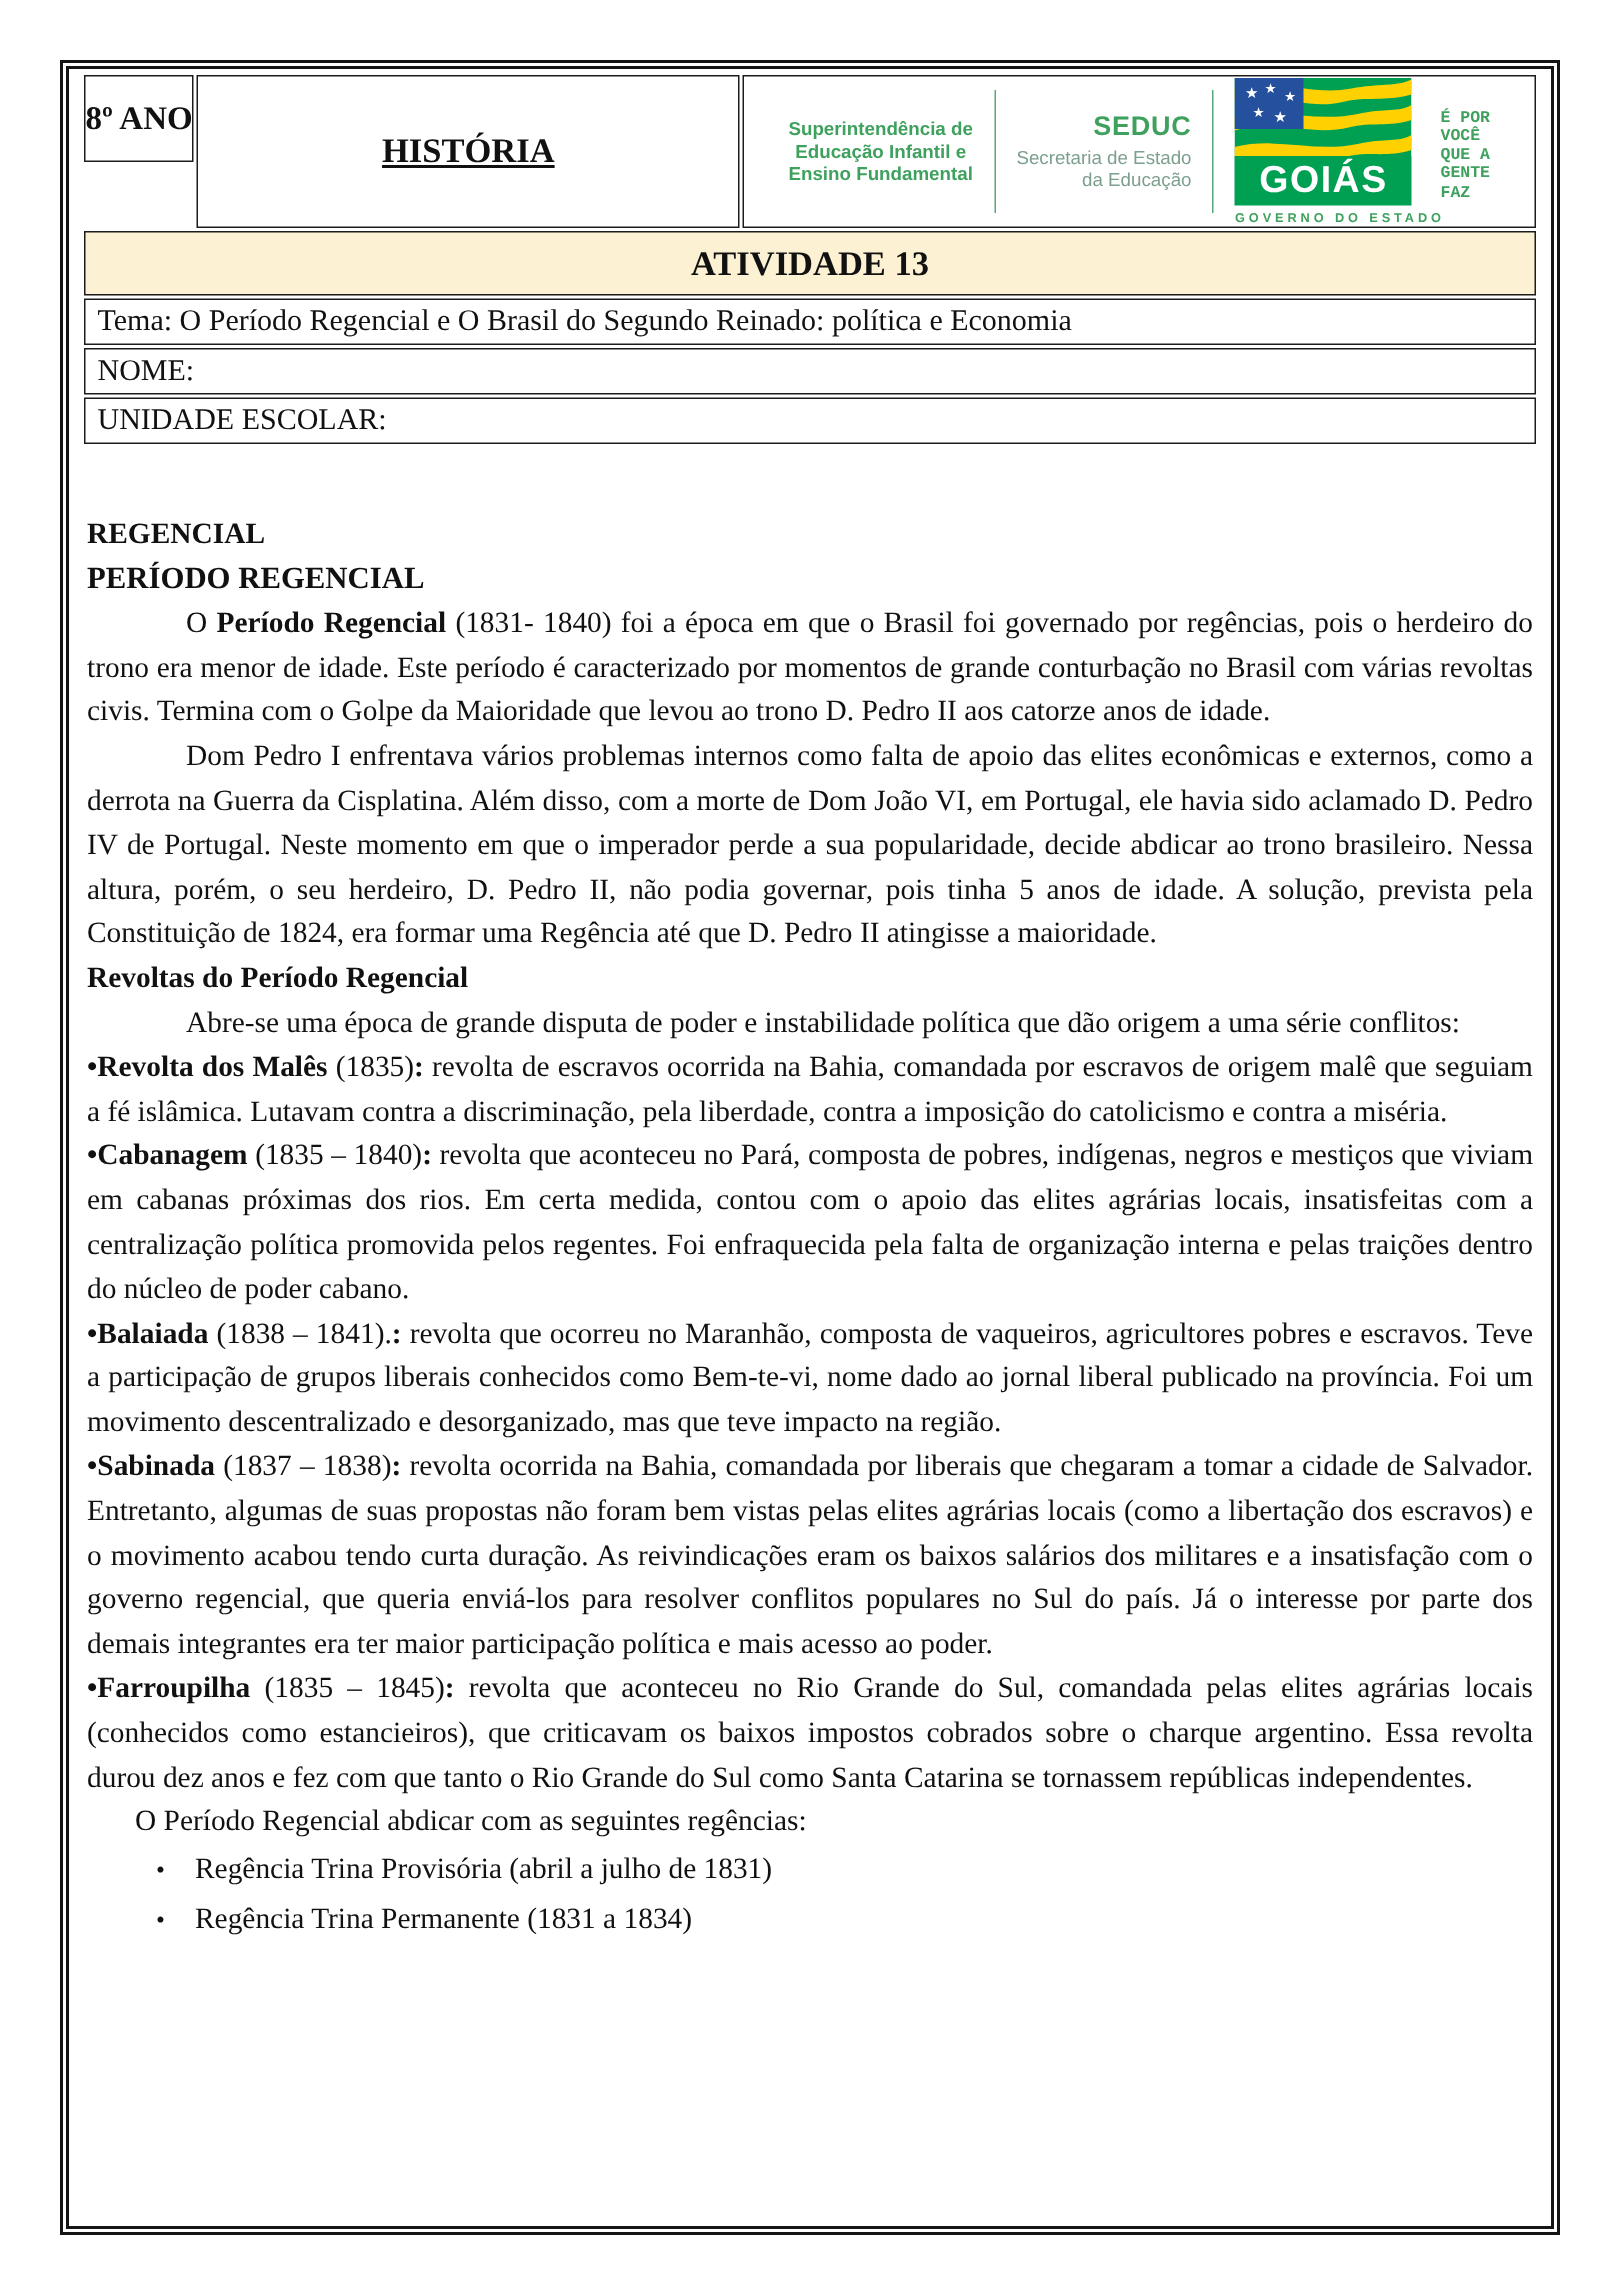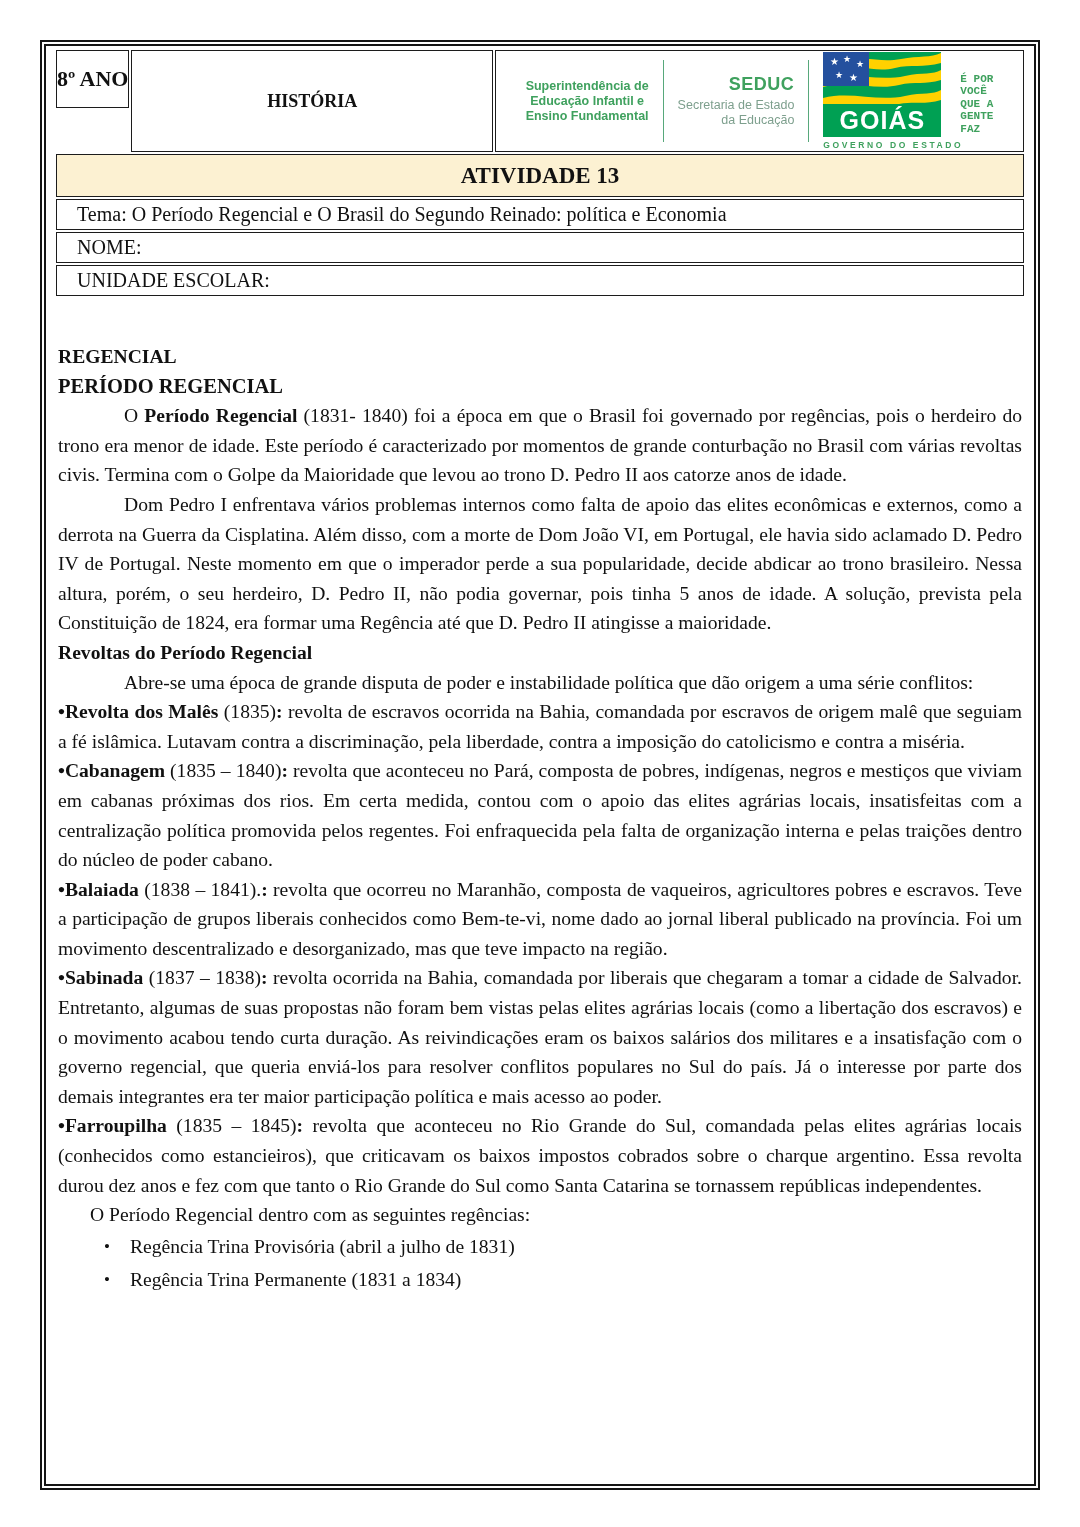"HISTÓRIA" .cell-subject { font-size: 18px -> 23px; text-decoration: none -> underline }
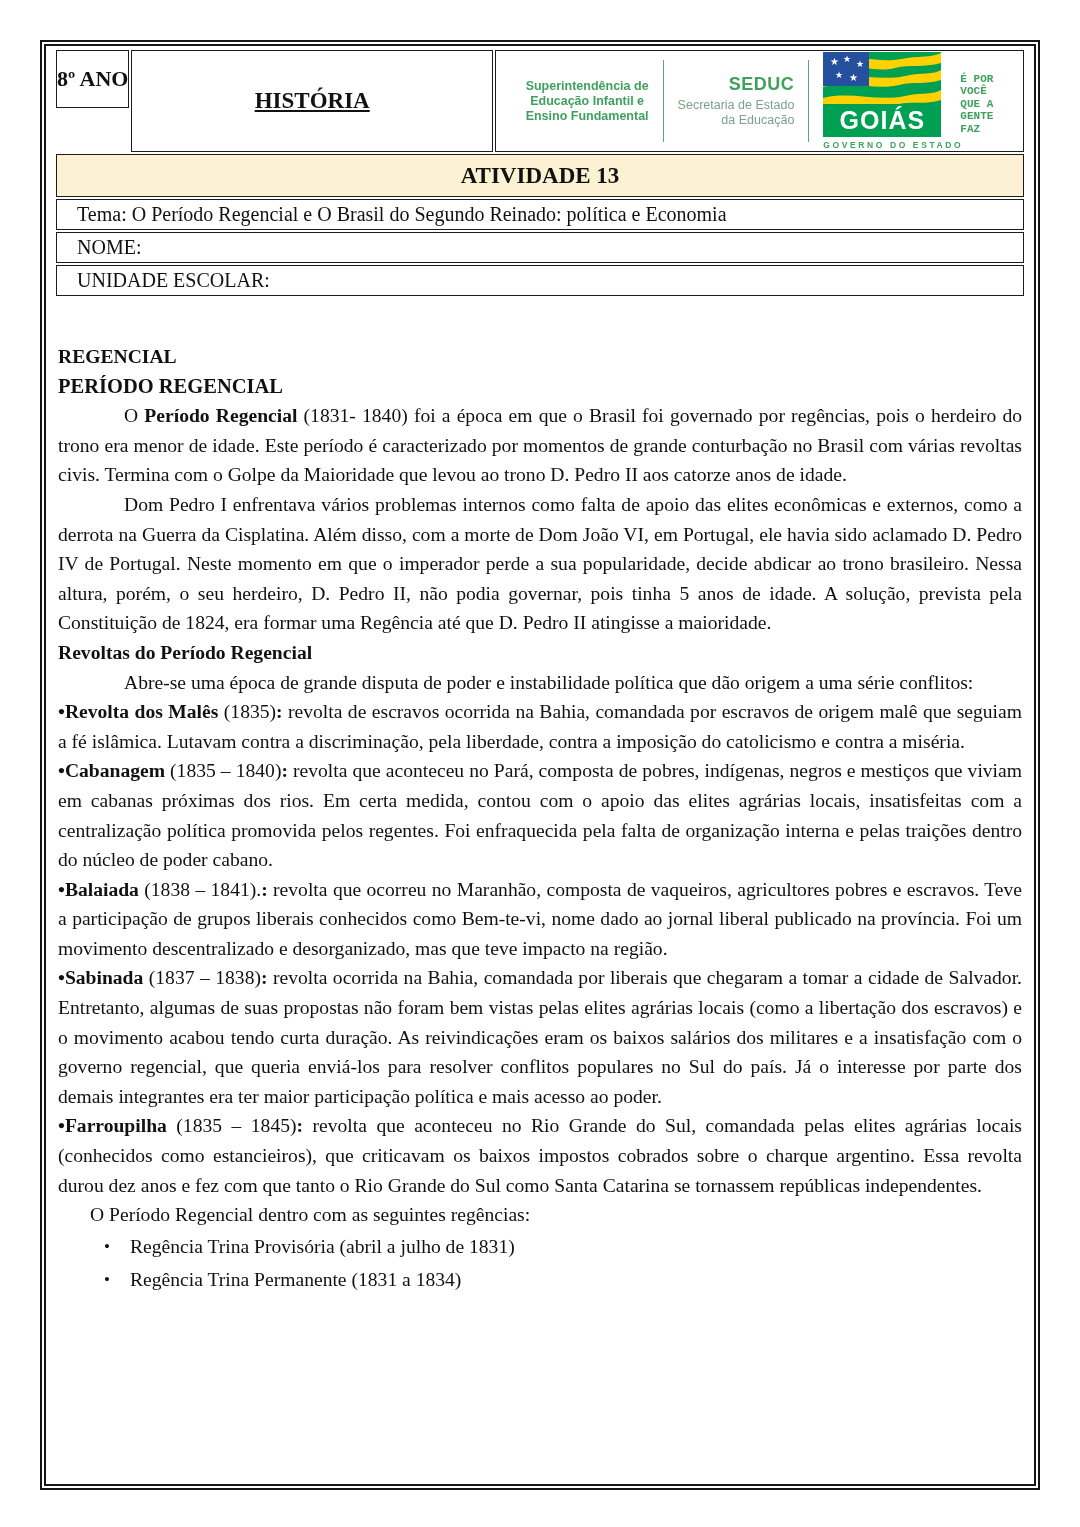"Tema: O Período Regencial e" .bar-line { padding: 0 20px -> 0 8px }
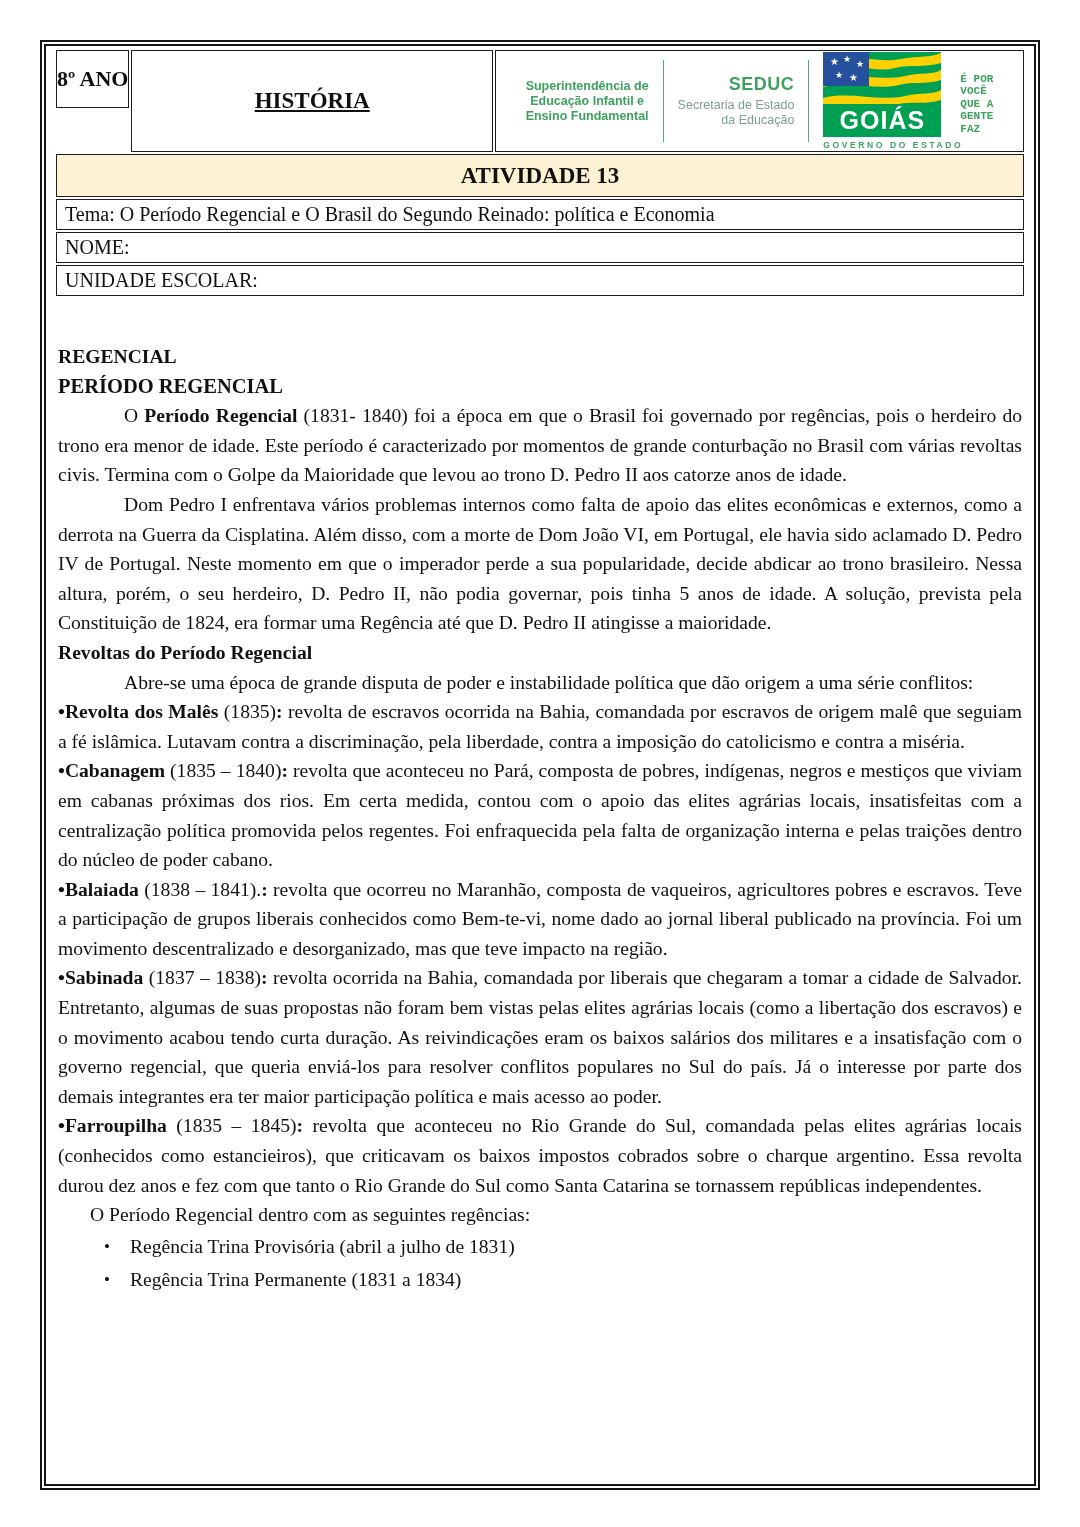"O Período Regencial dentro com" p.closing { text: dentro -> abdicar }
